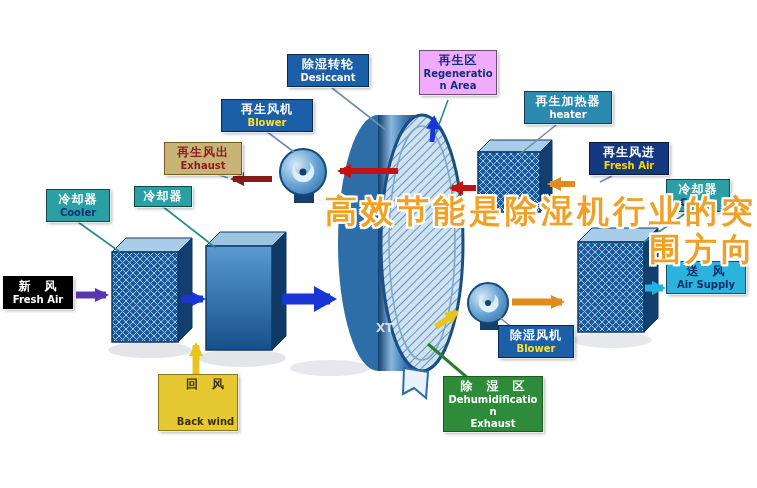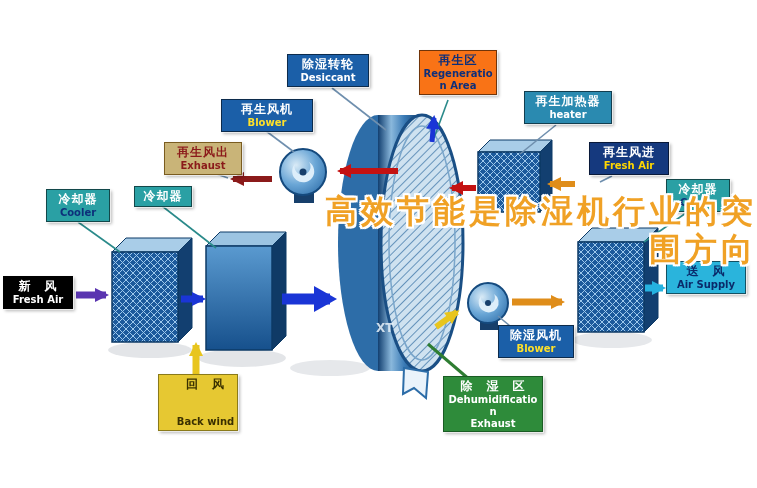"再生区" .c-tealdark { background: #f97316 -> #f0abfc }
